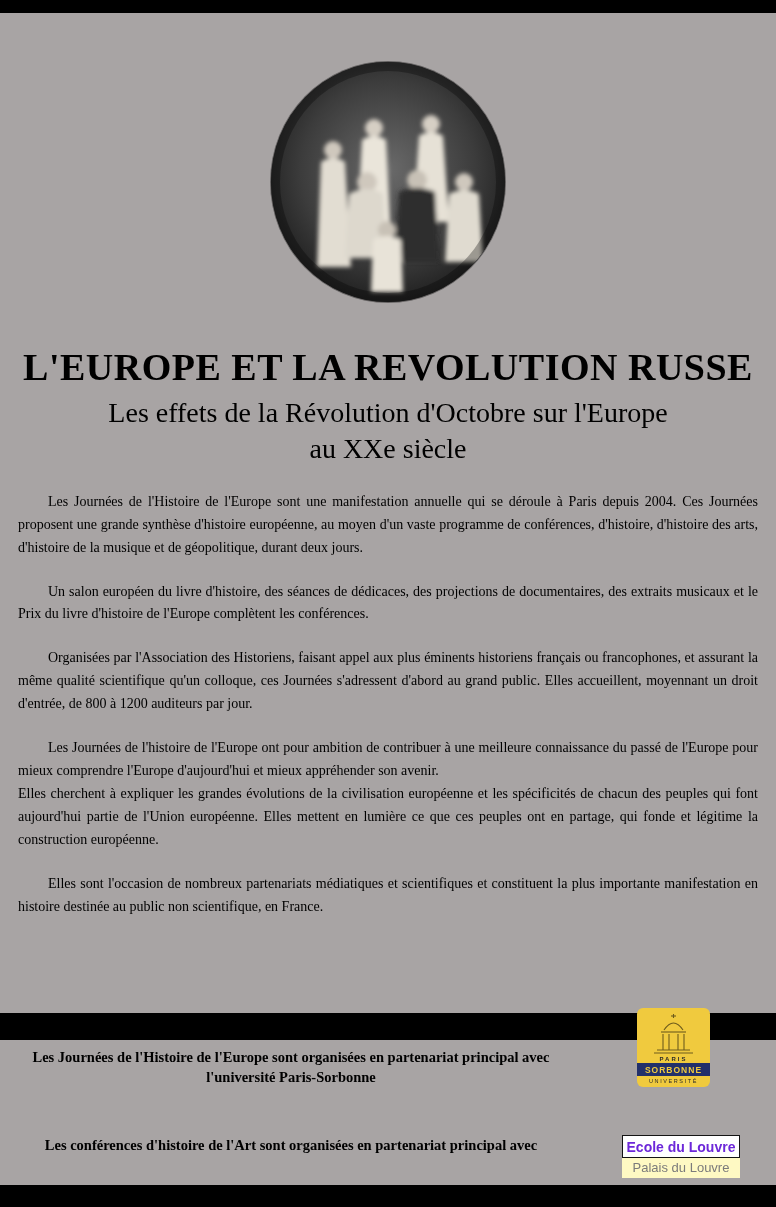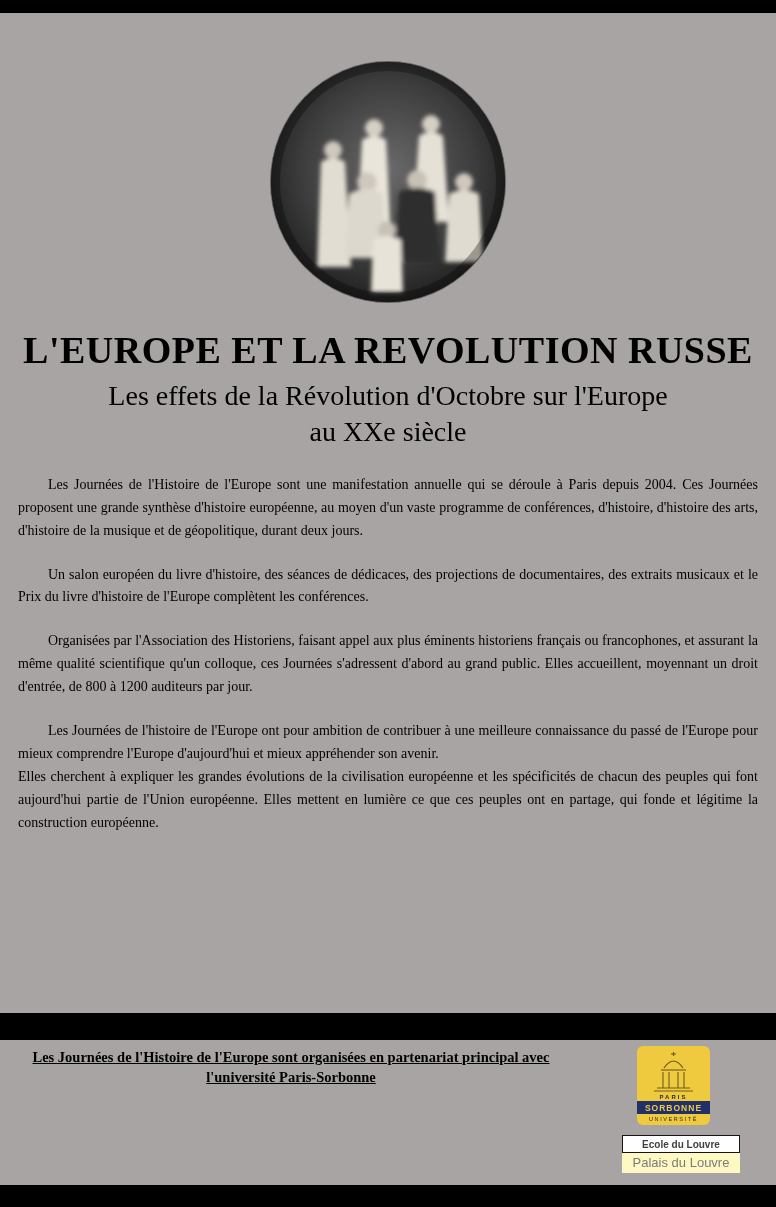"L'EUROPE ET LA REVOLUTION RUSSE" .title { margin-top: 26px -> 43px }
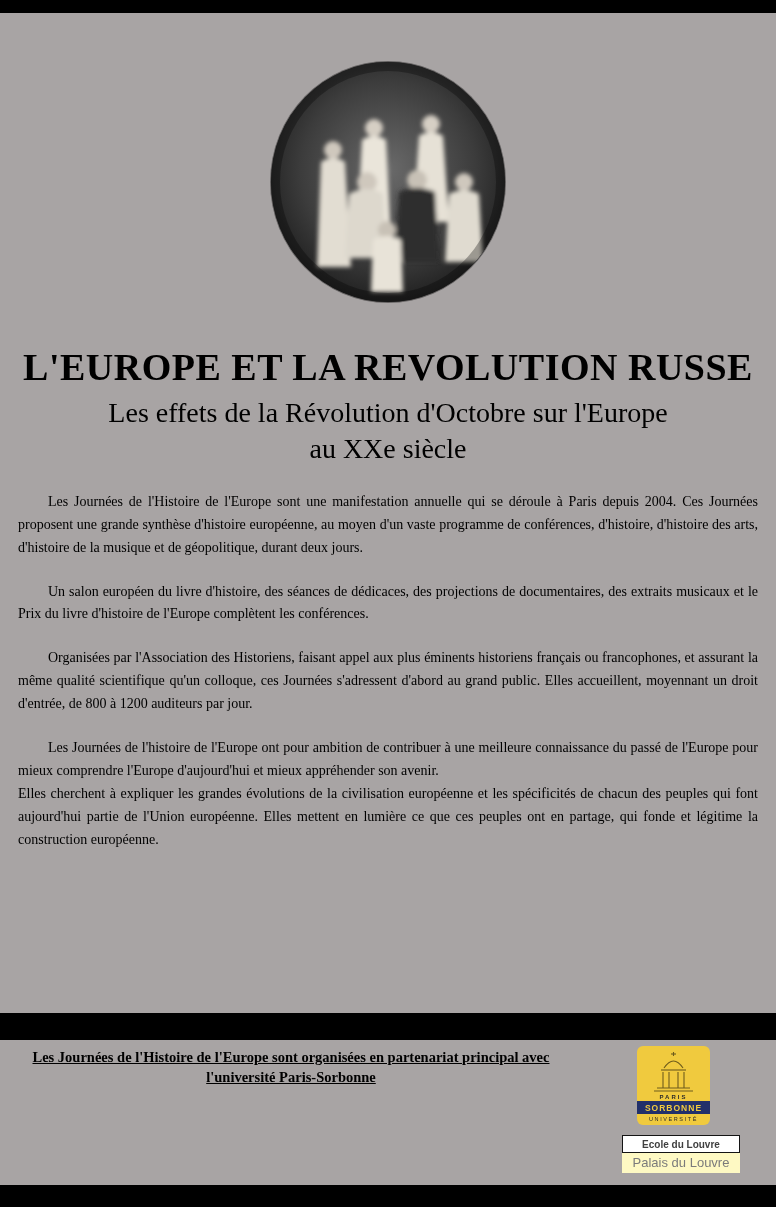"Elles sont l'occasion de nombreux" p.para { html: none -> <p>Elles sont l'occasion de nombreux partenariats médiatiques et scientifiques et constituent la plus importante manifestation en histoire destinée au public non scientifique, en France.</p> }
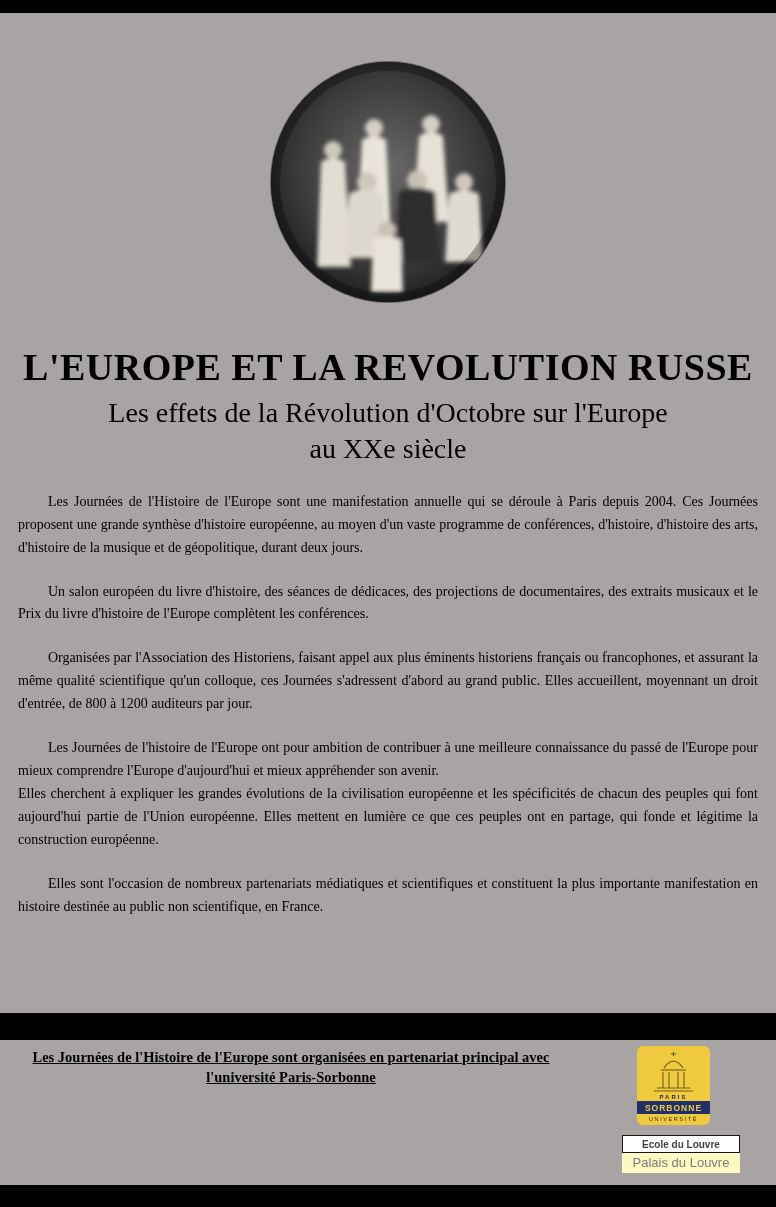"Les Journées de l'Histoire de l'Europe sont organisées" .partner { text-decoration: underline -> none }
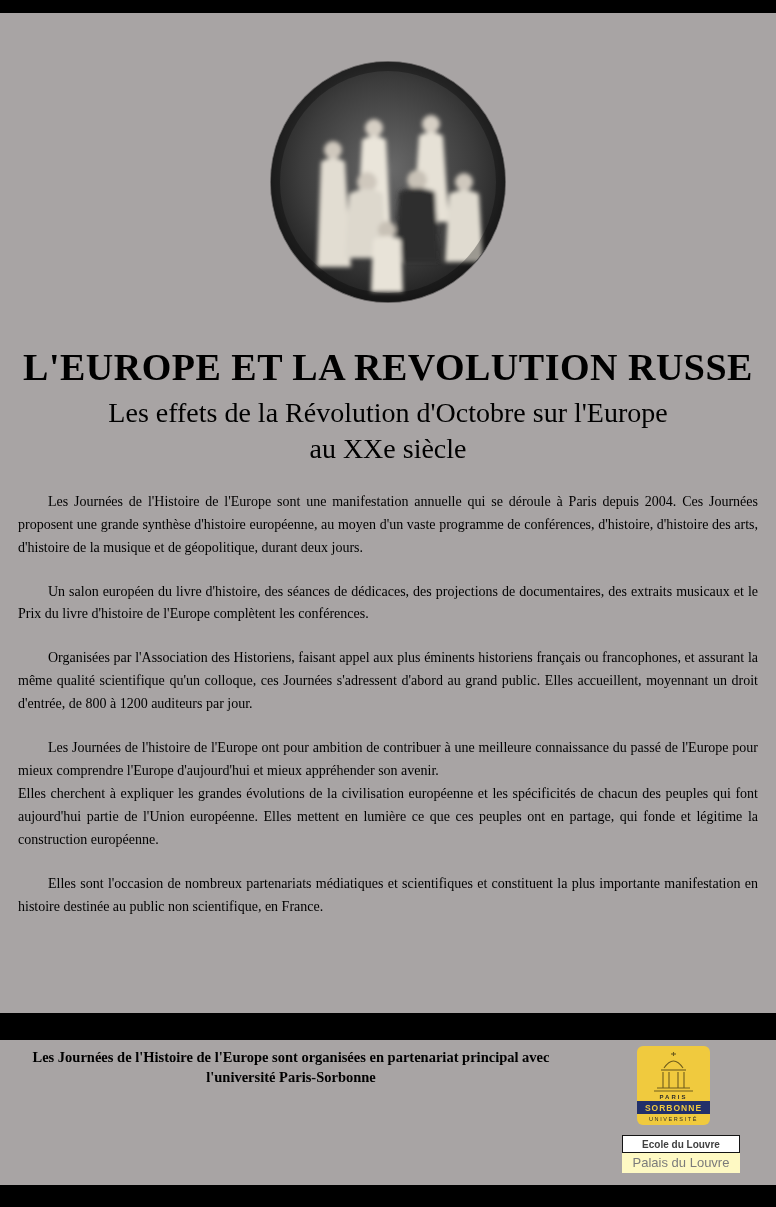"SORBONNE" .sorbonne-logo { top: 1046px -> 1008px }
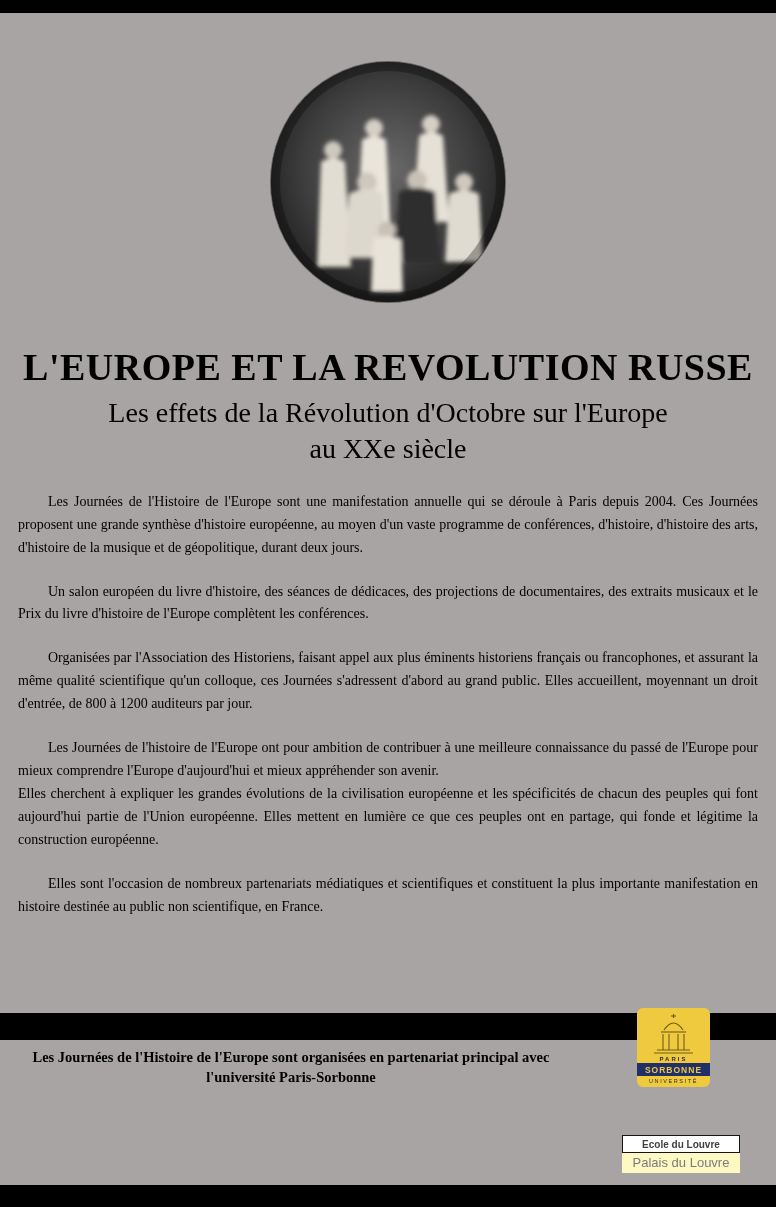"Les conférences d'histoire de l'Art" div { html: none -> <div>Les conférences d'histoire de l'Art sont organisées en partenariat principal avec</div> }
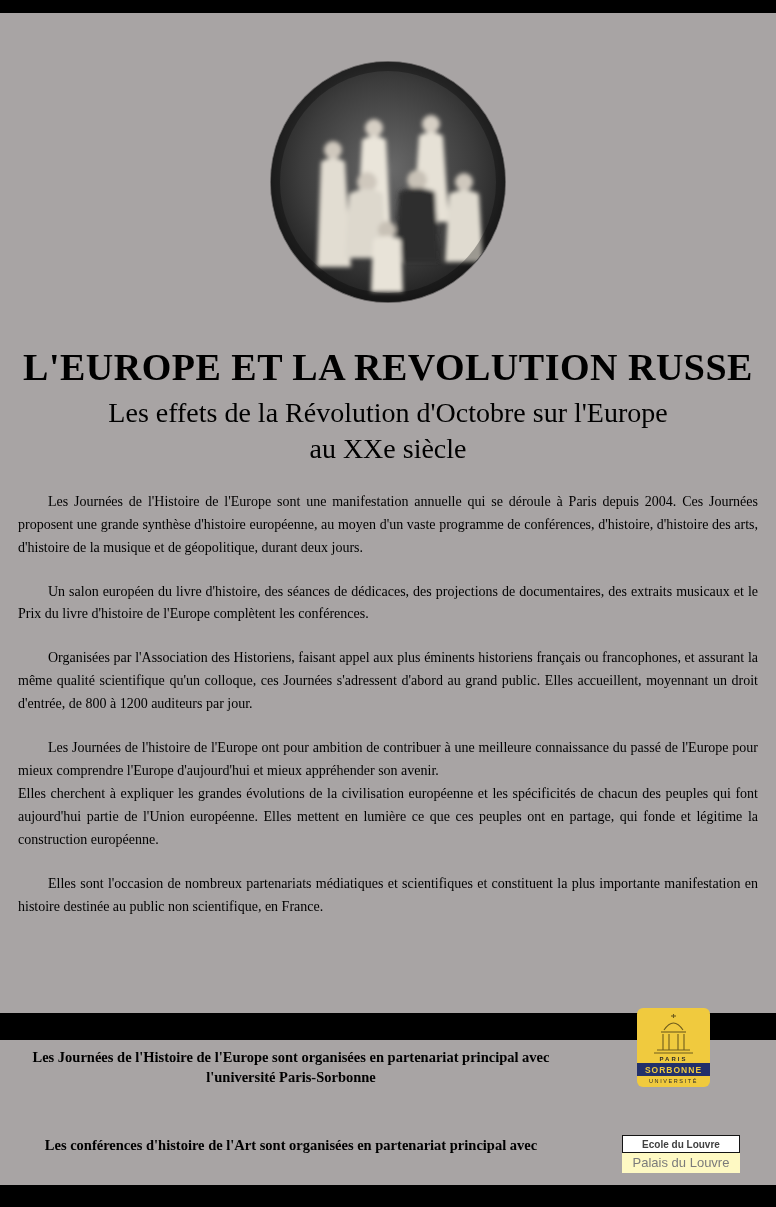"Ecole du Louvre" .louvre-top { color: #404040 -> #6d28d9; font-size: 10px -> 14px }
